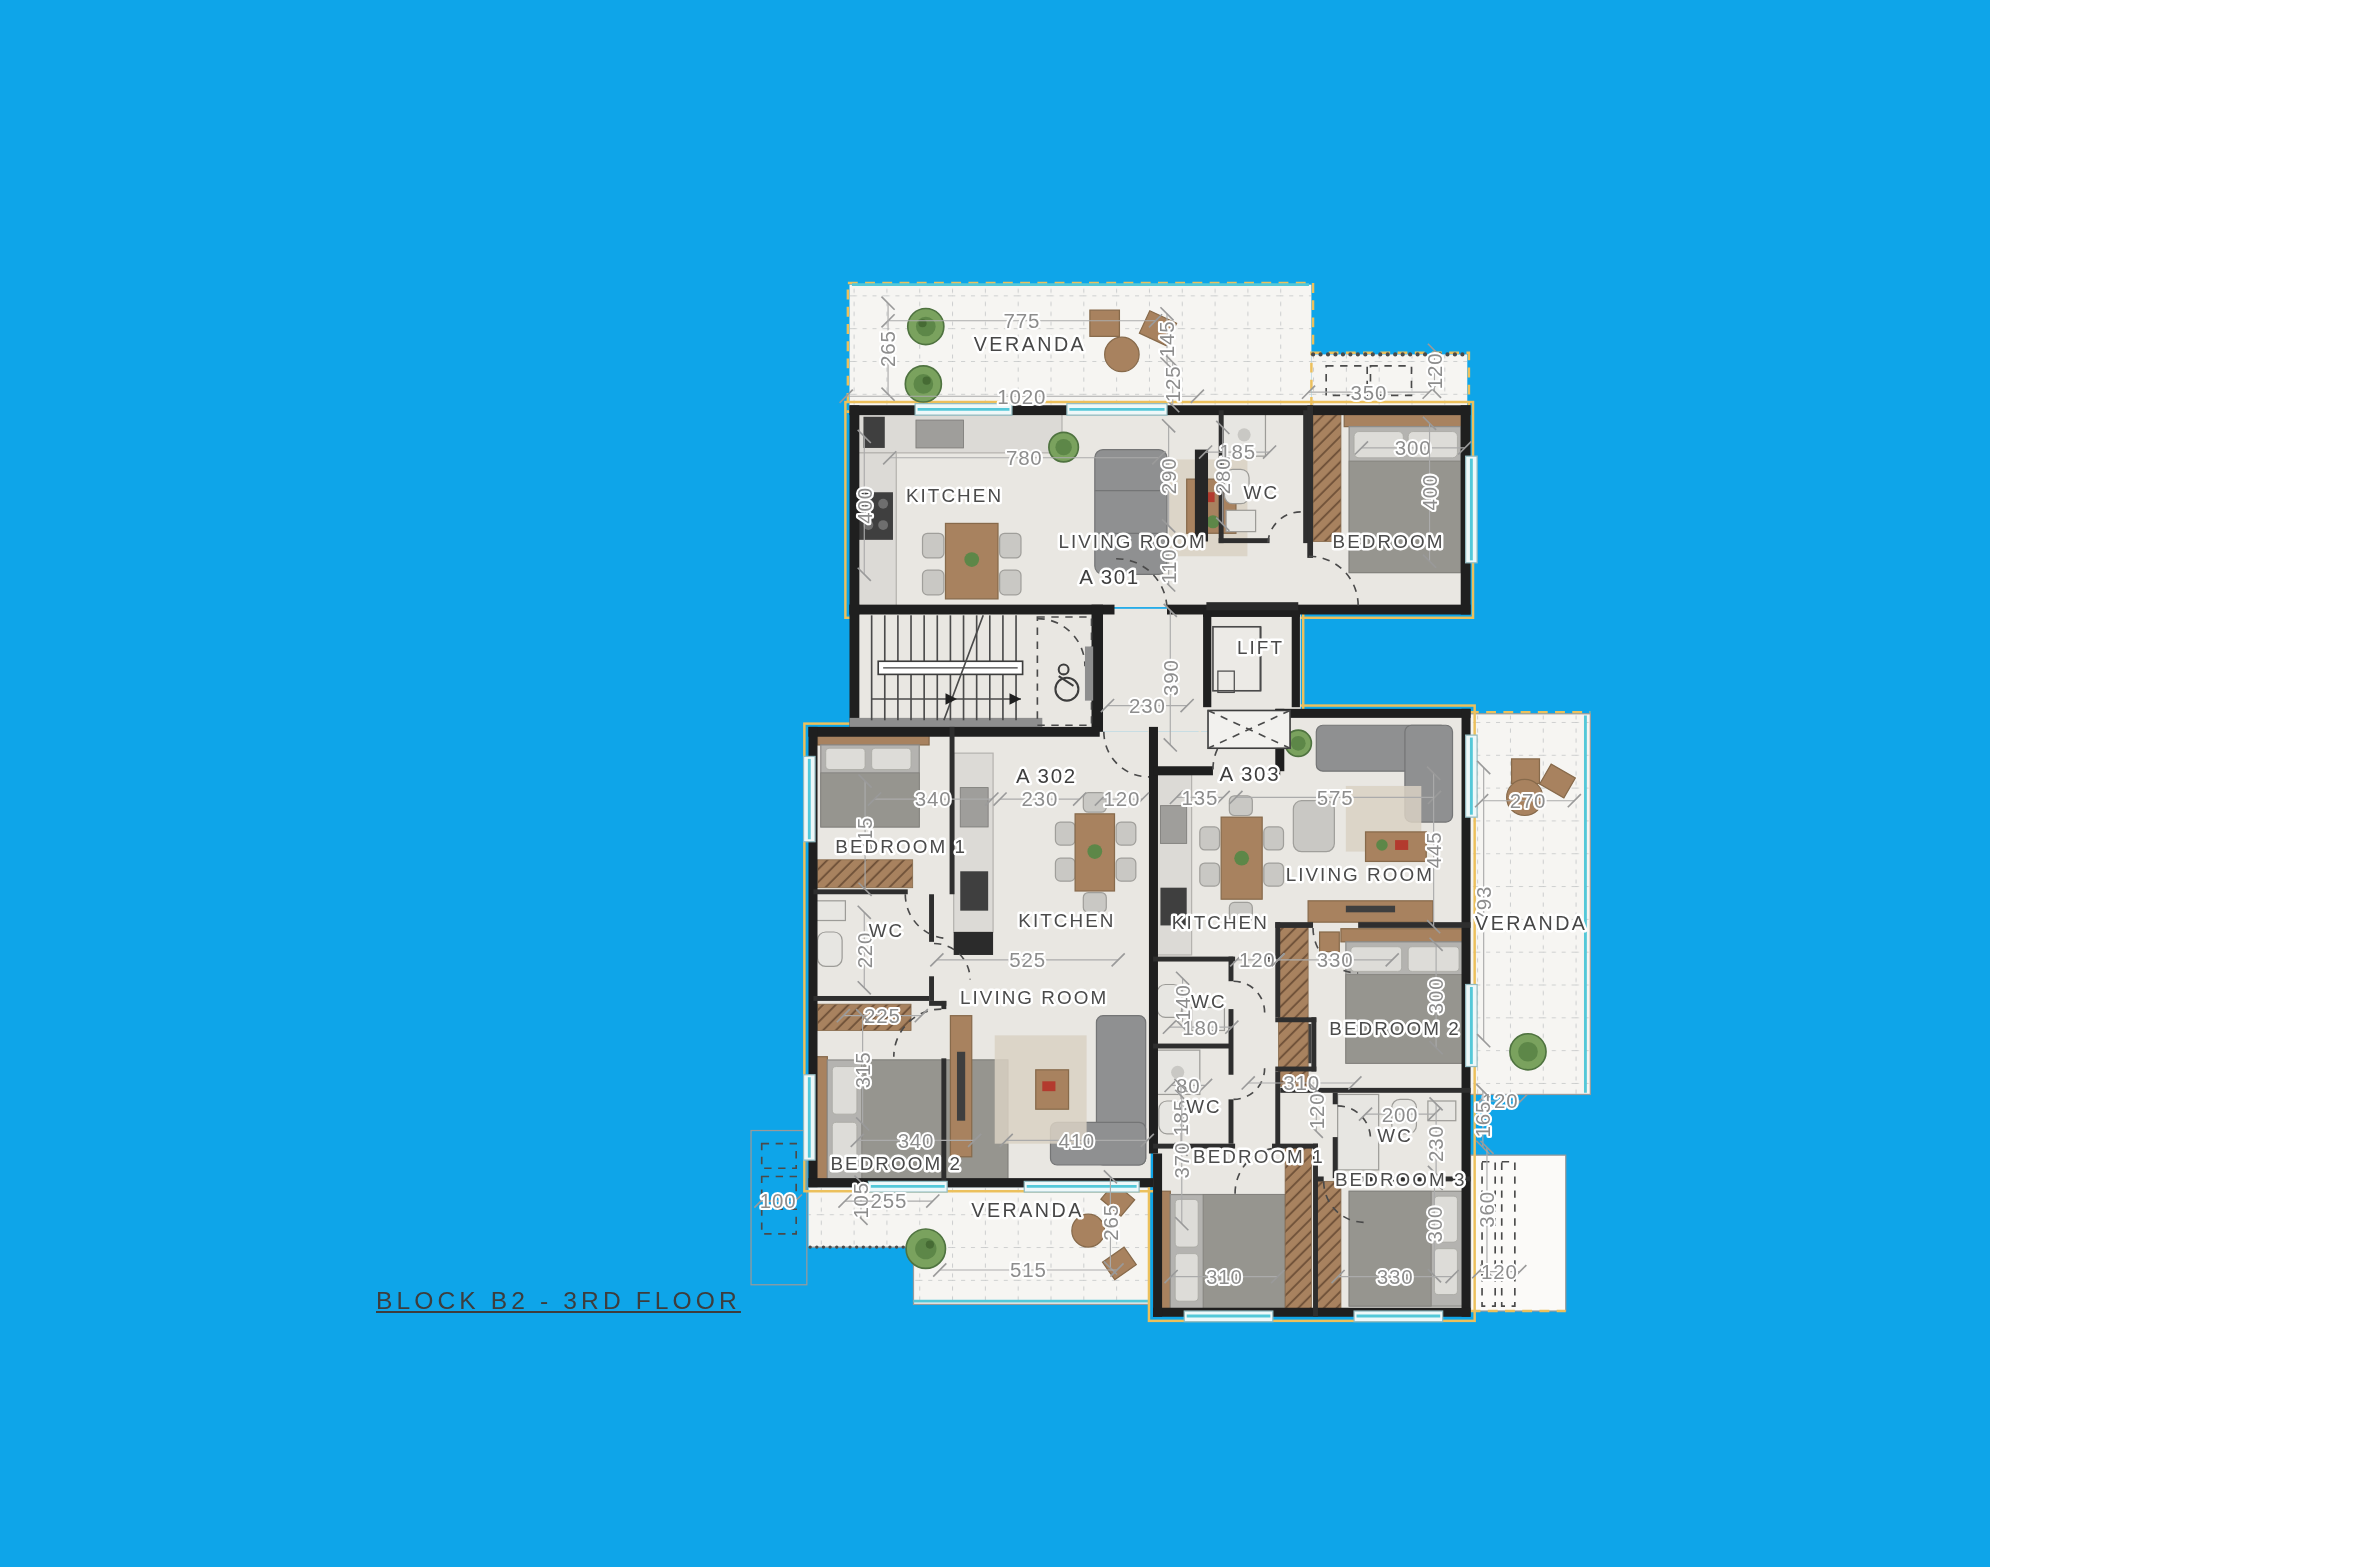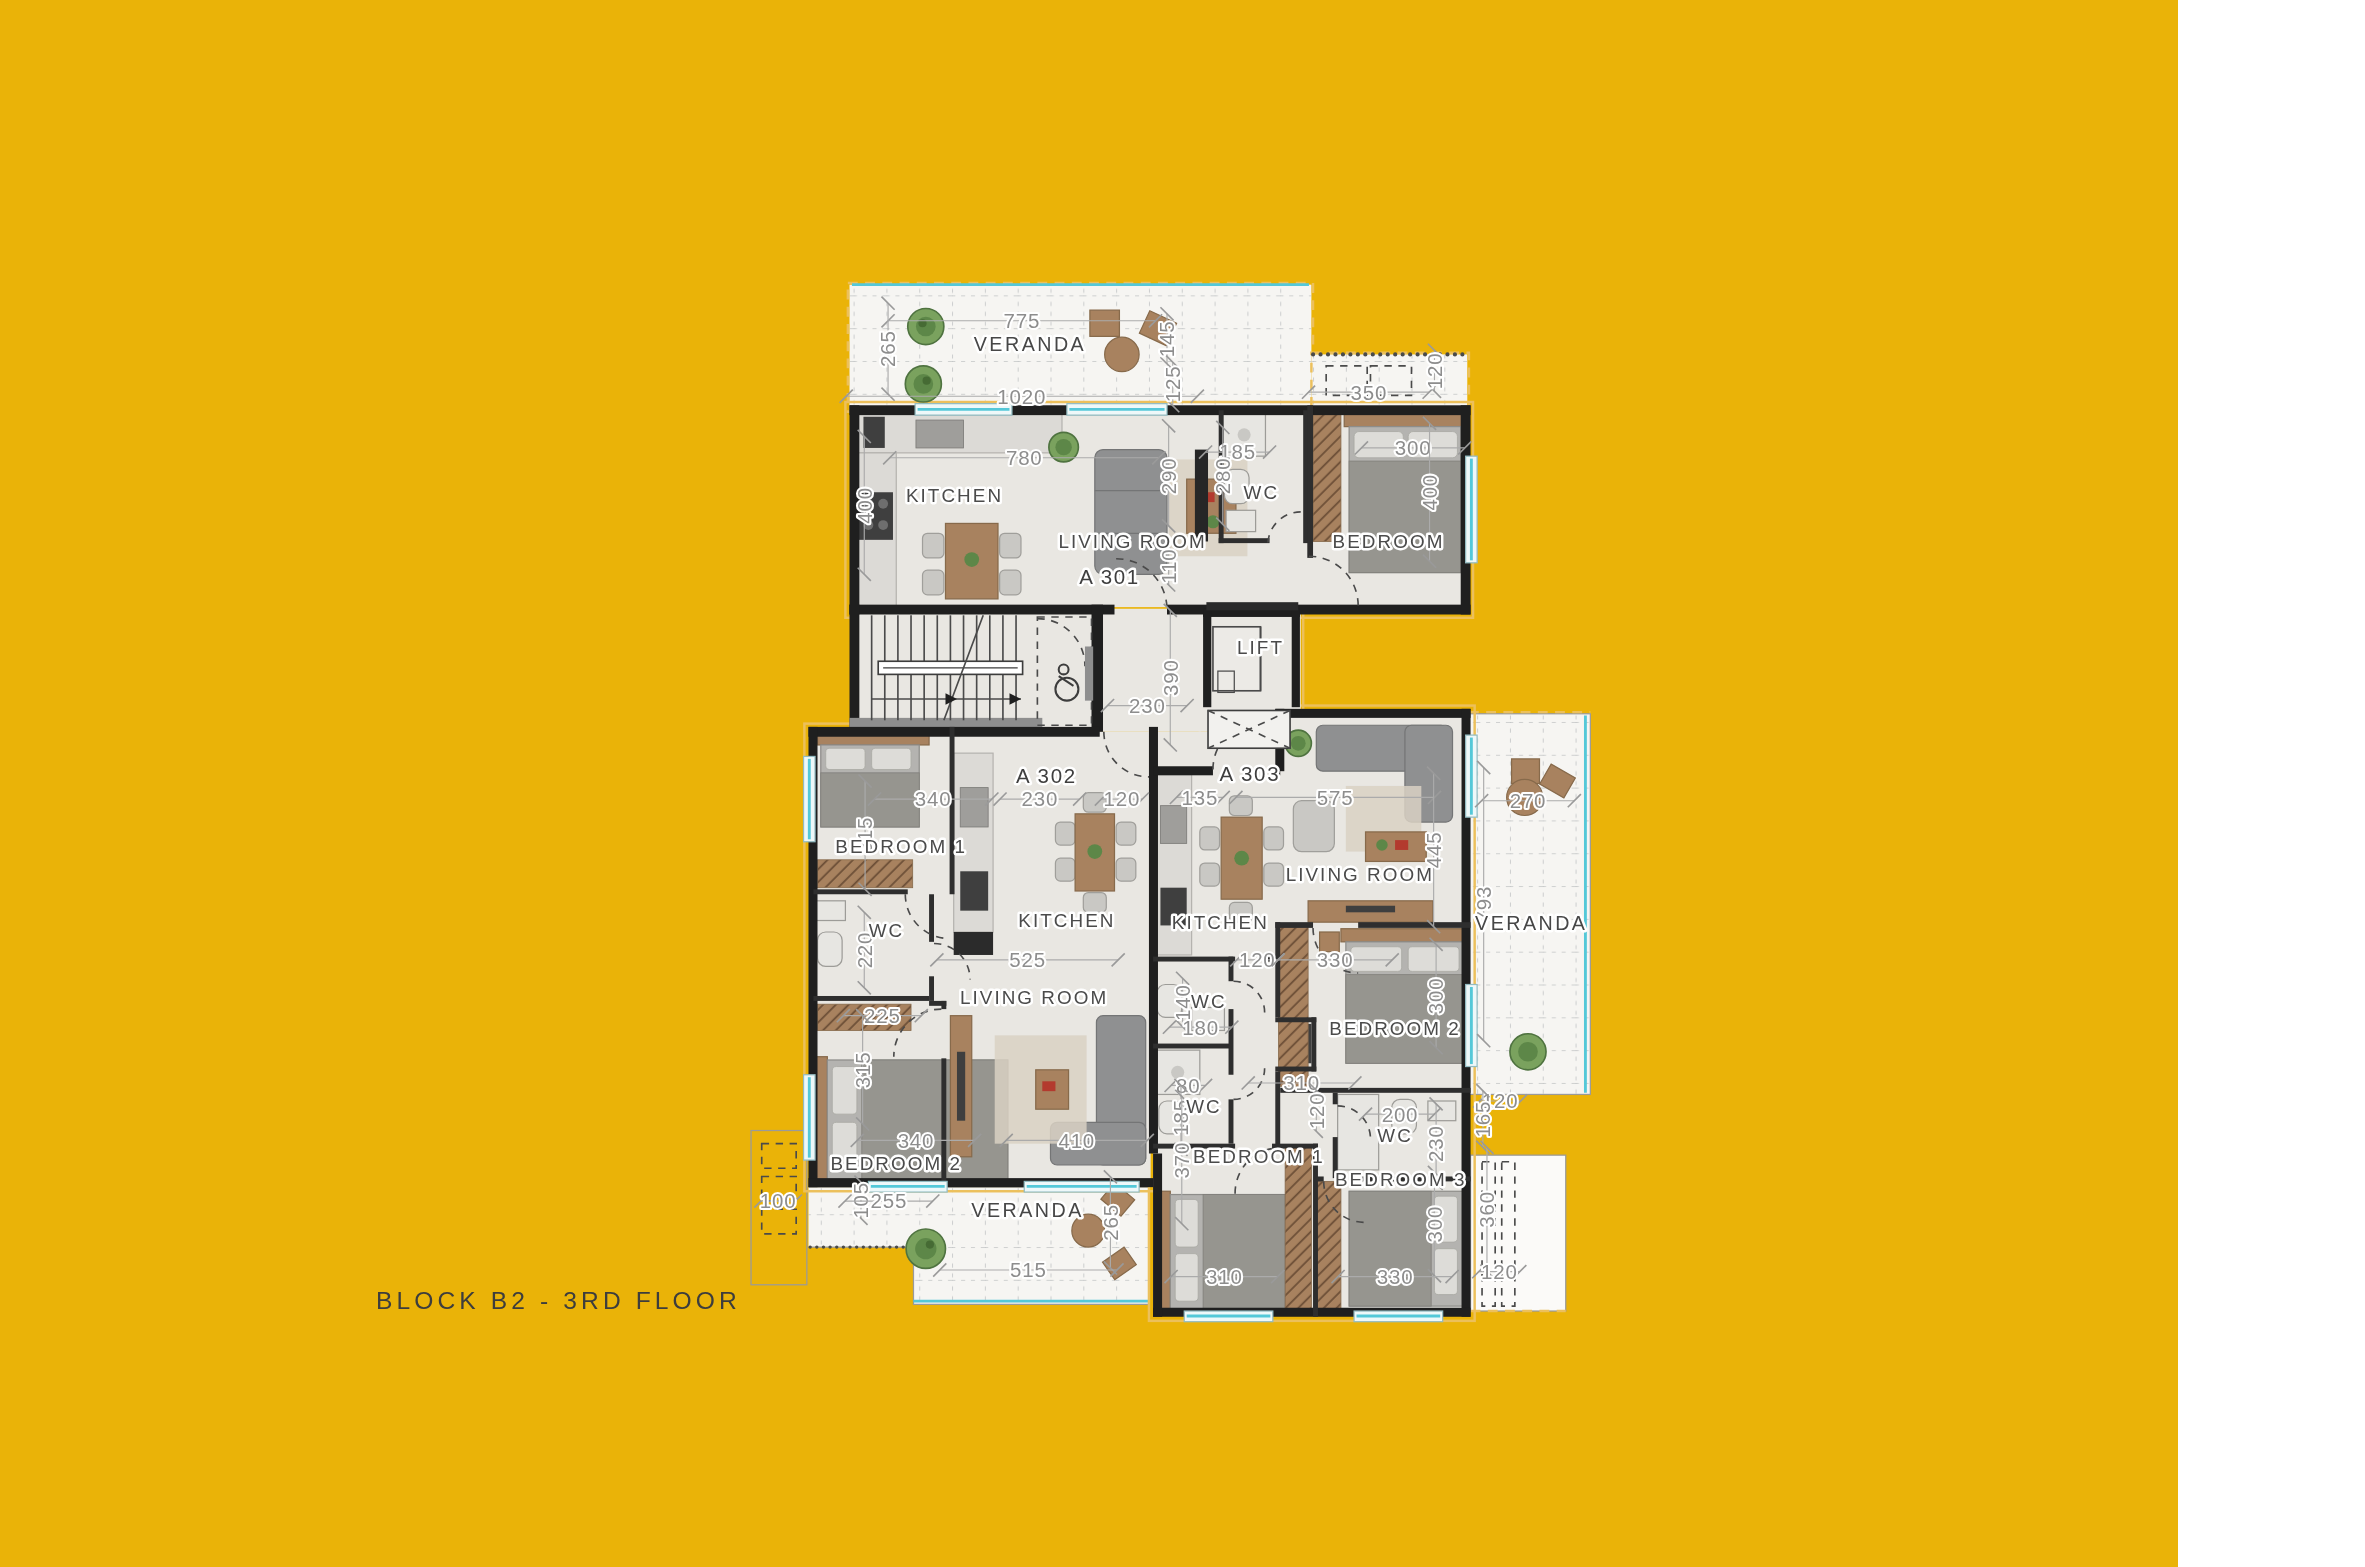"775" .stage { background: #eab308 -> #0ea5e9; width: 2178px -> 1990px }
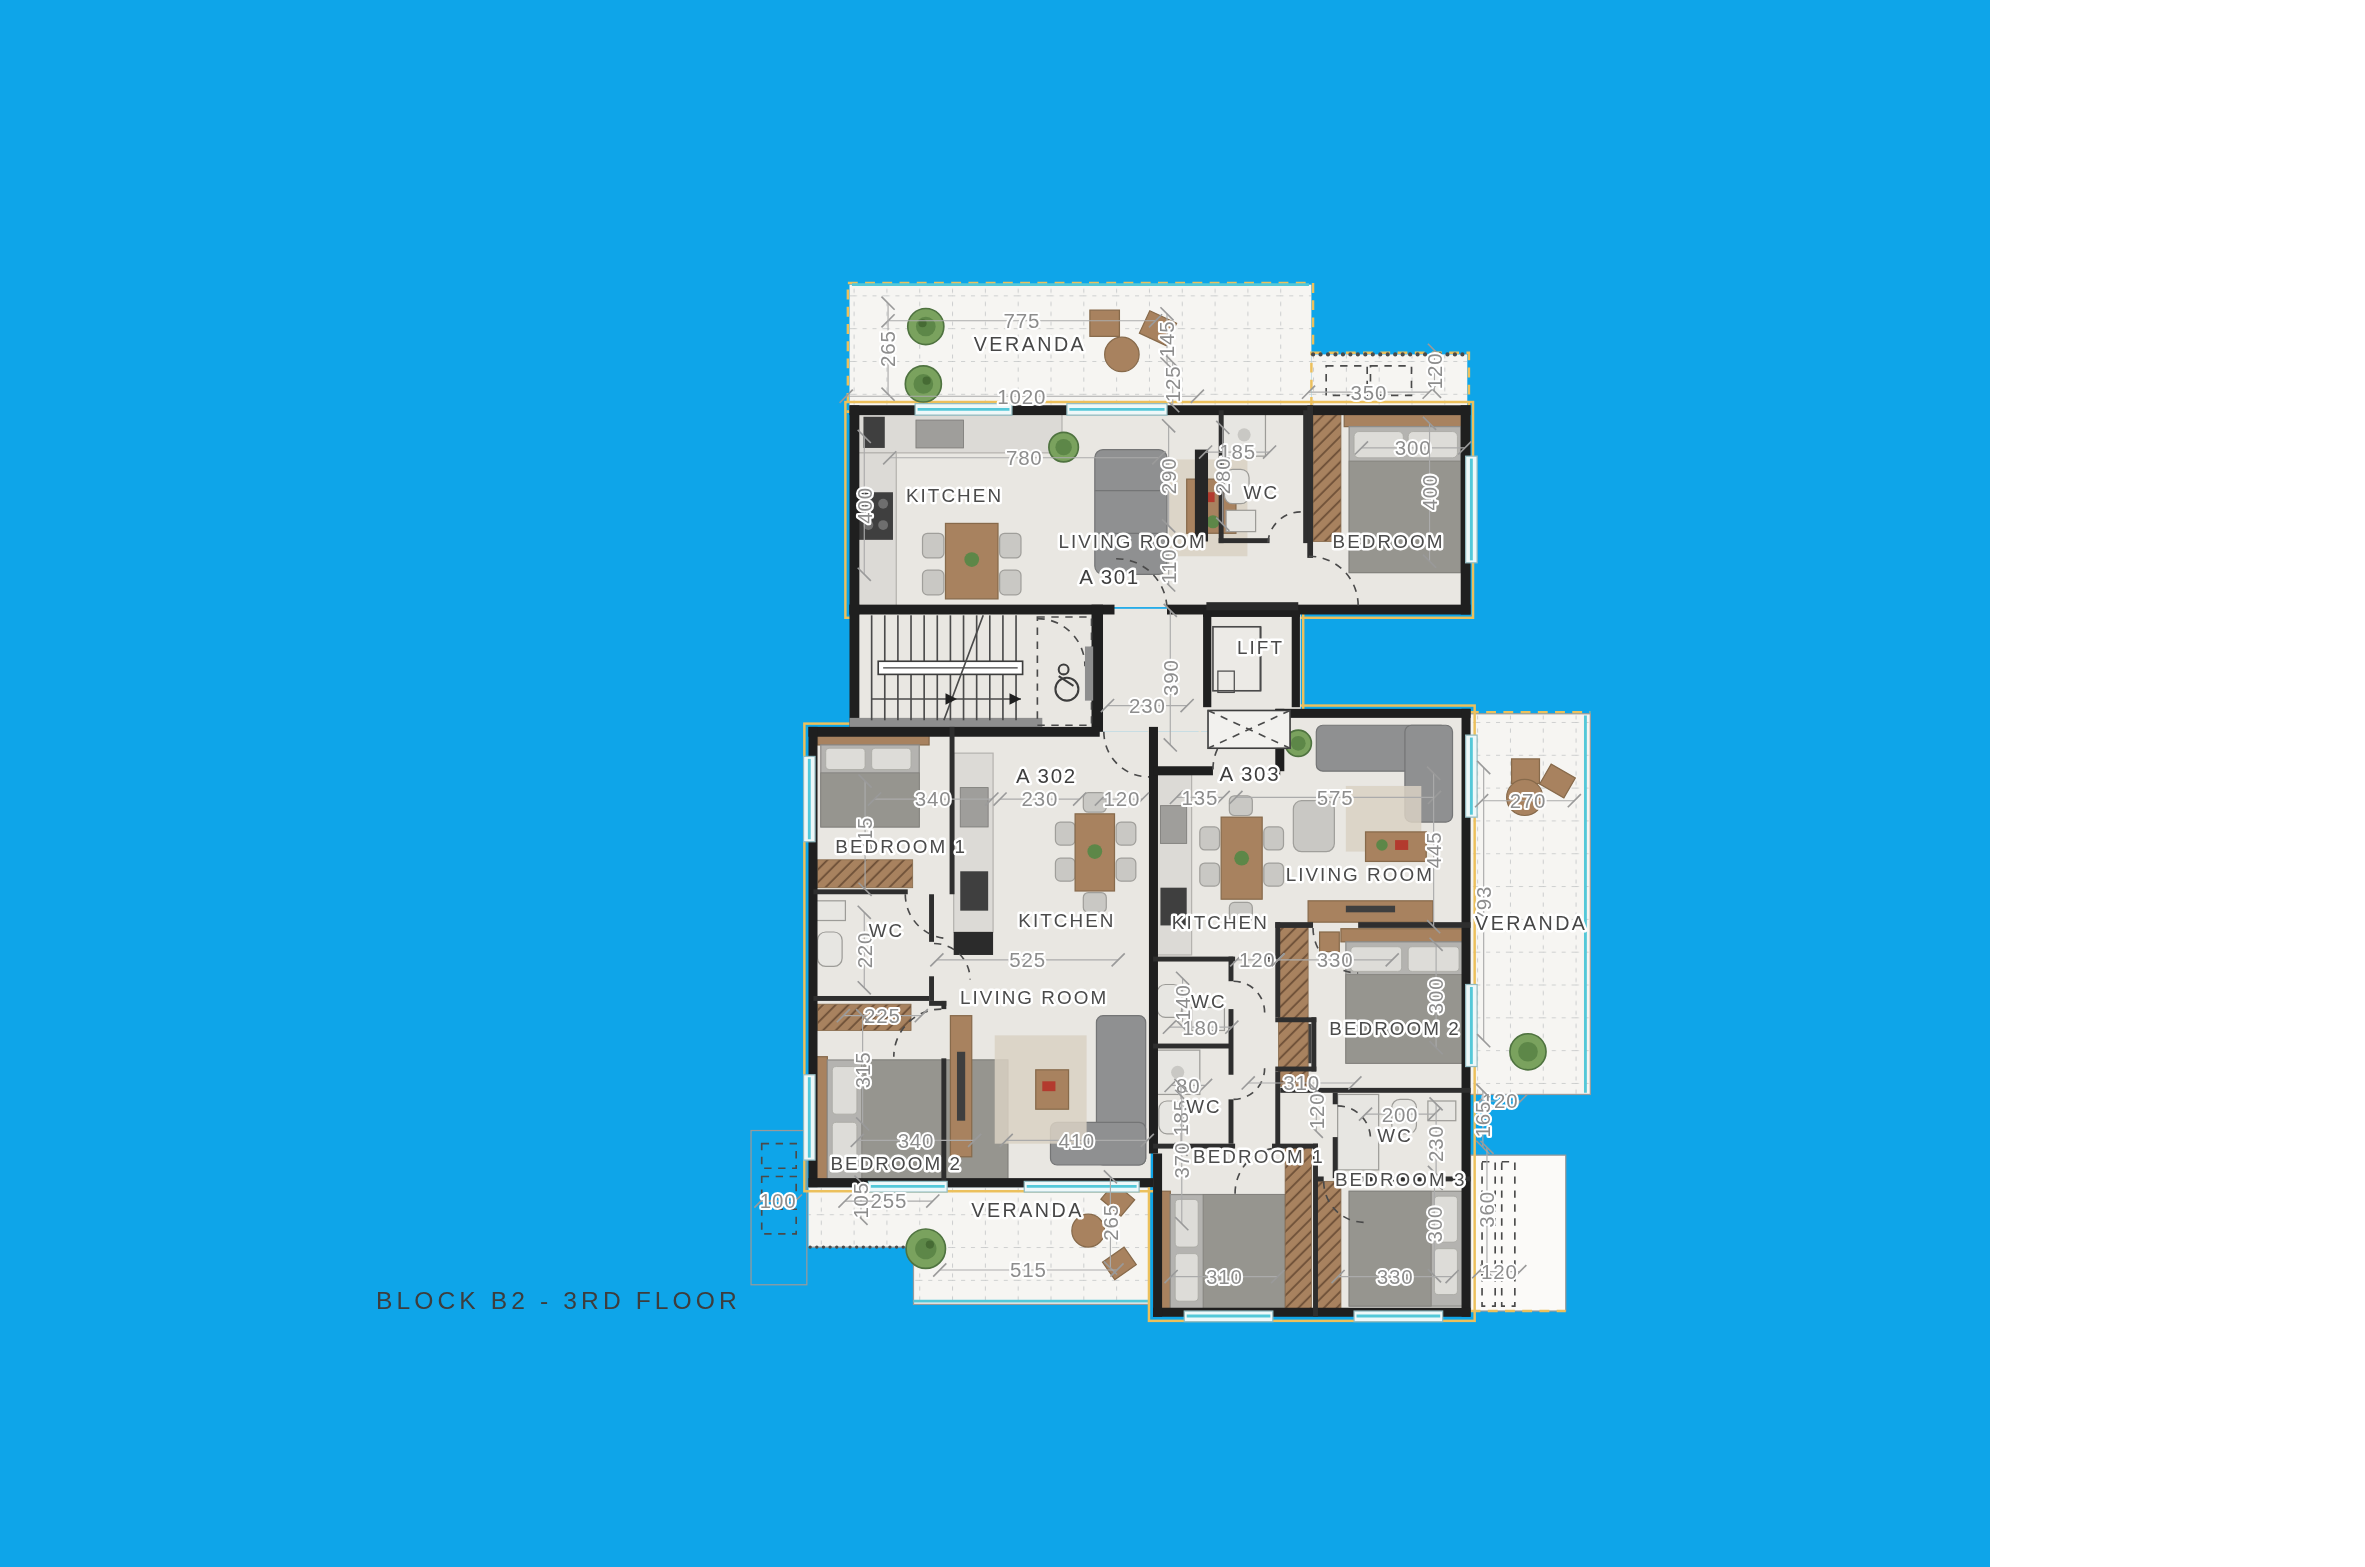"BLOCK B2 - 3RD FLOOR" .plan-title { text-decoration: none -> underline }
